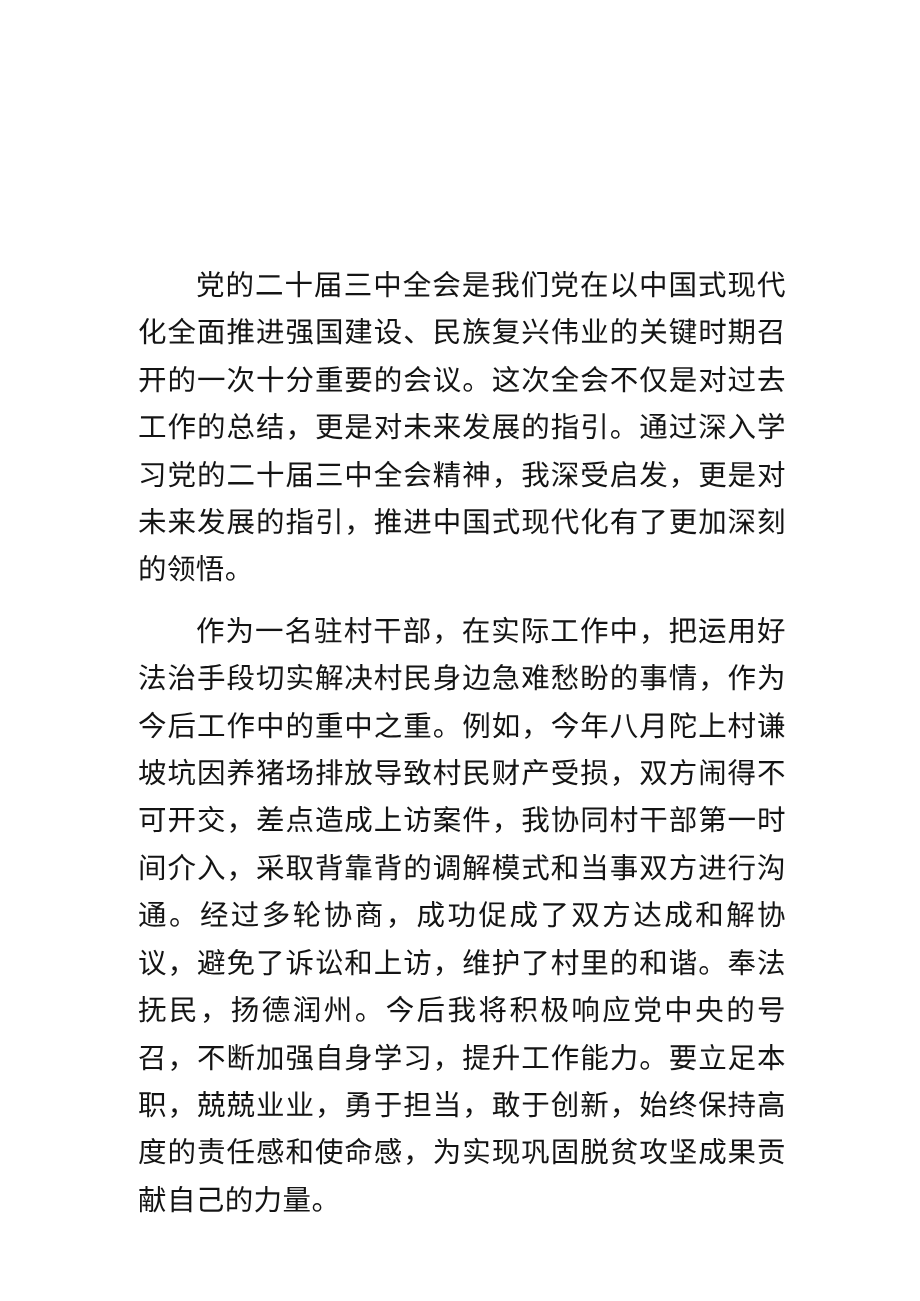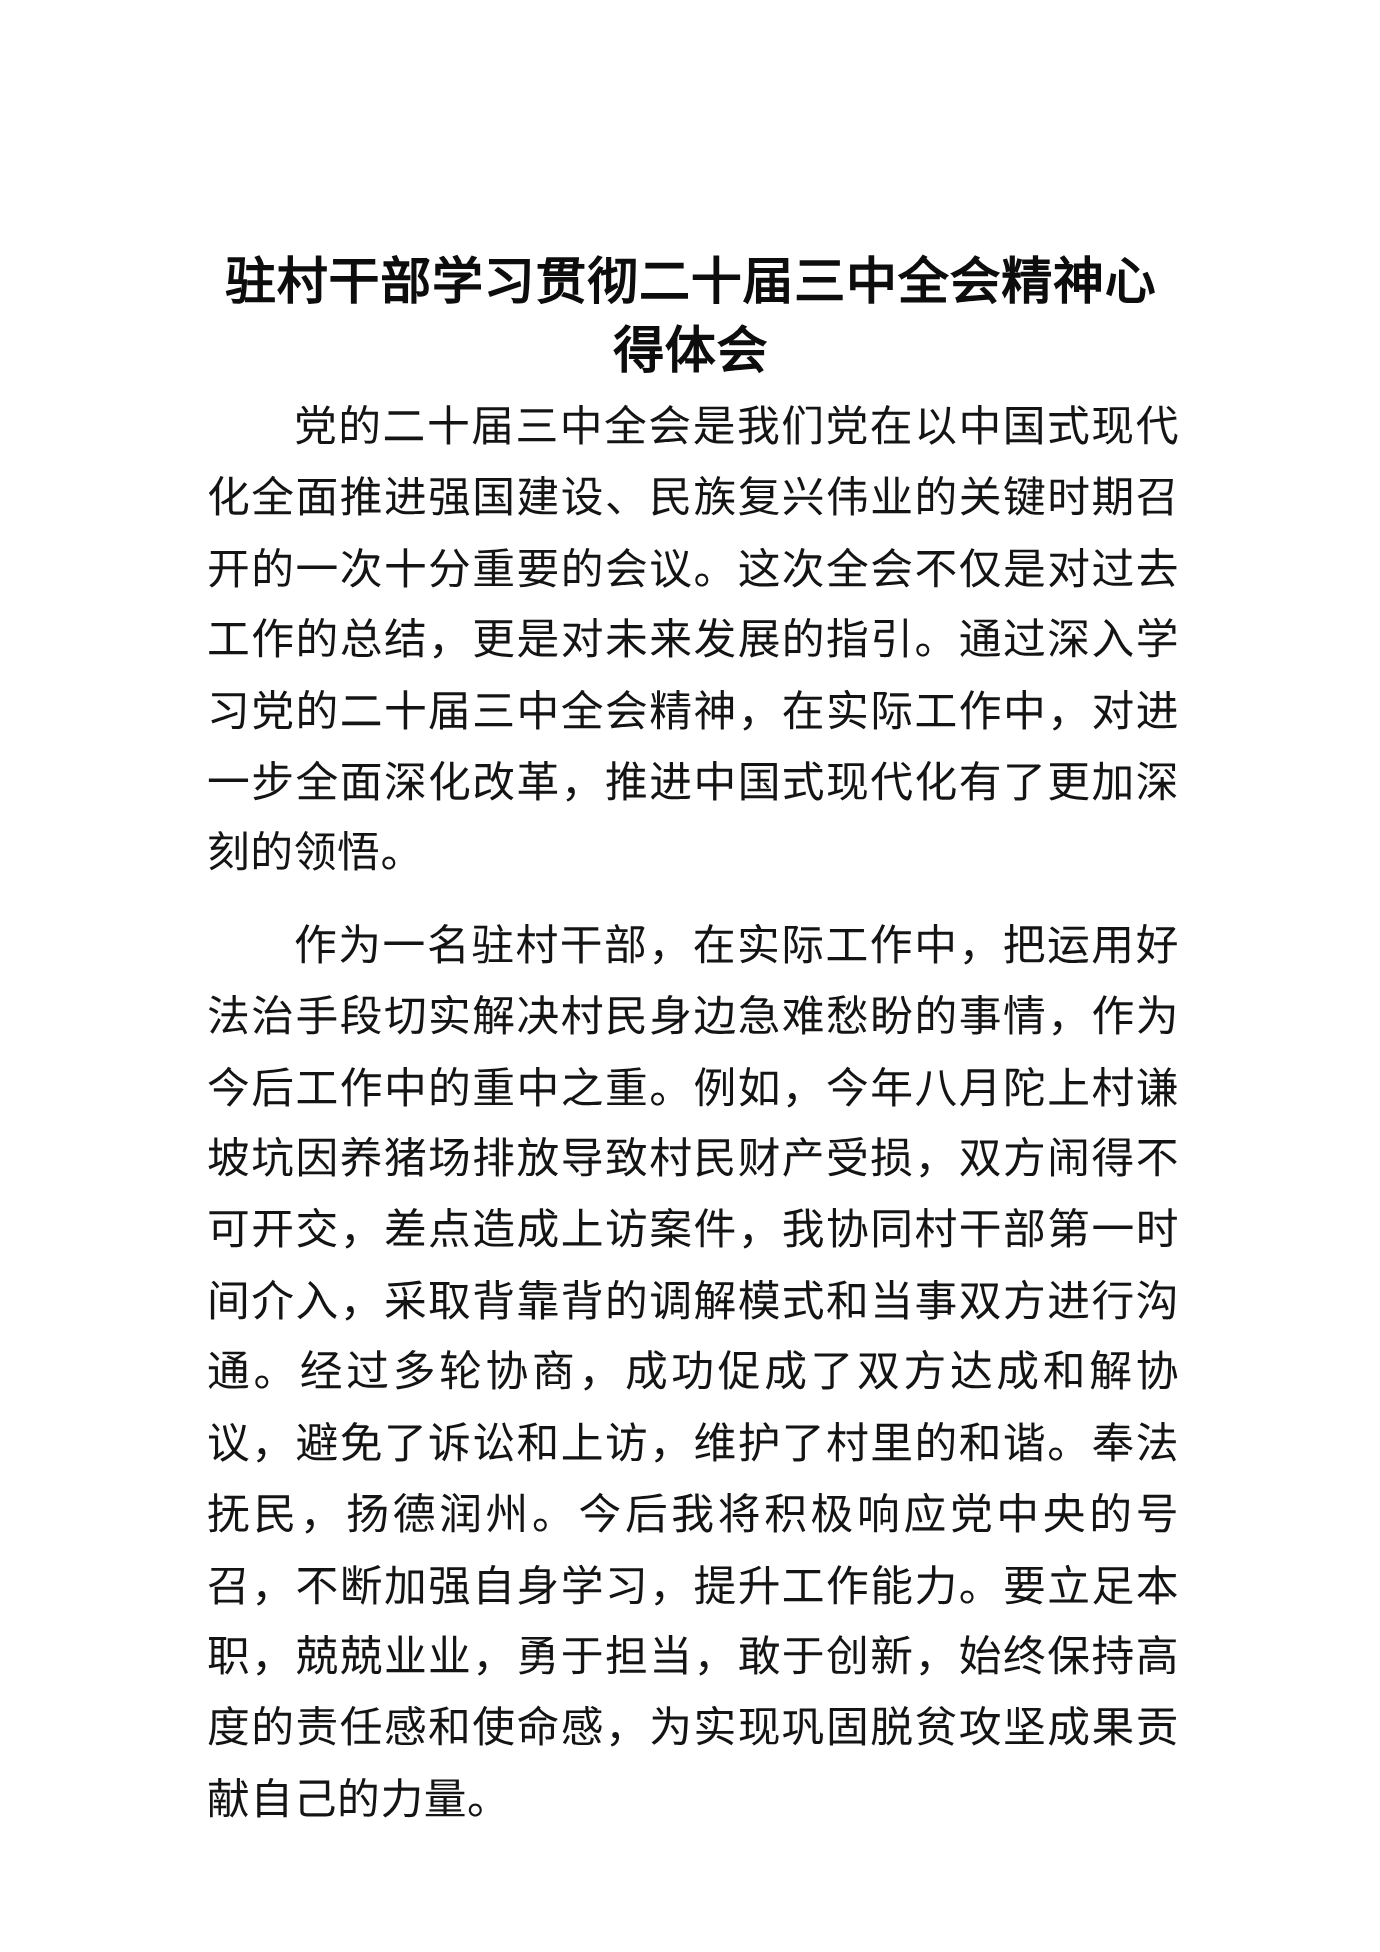"驻村干部学习贯彻二十届三中全会精神心得体会" h1.doc-title { html: <h1>驻村干部学习贯彻二十届三中全会精神心得体会</h1> -> none }
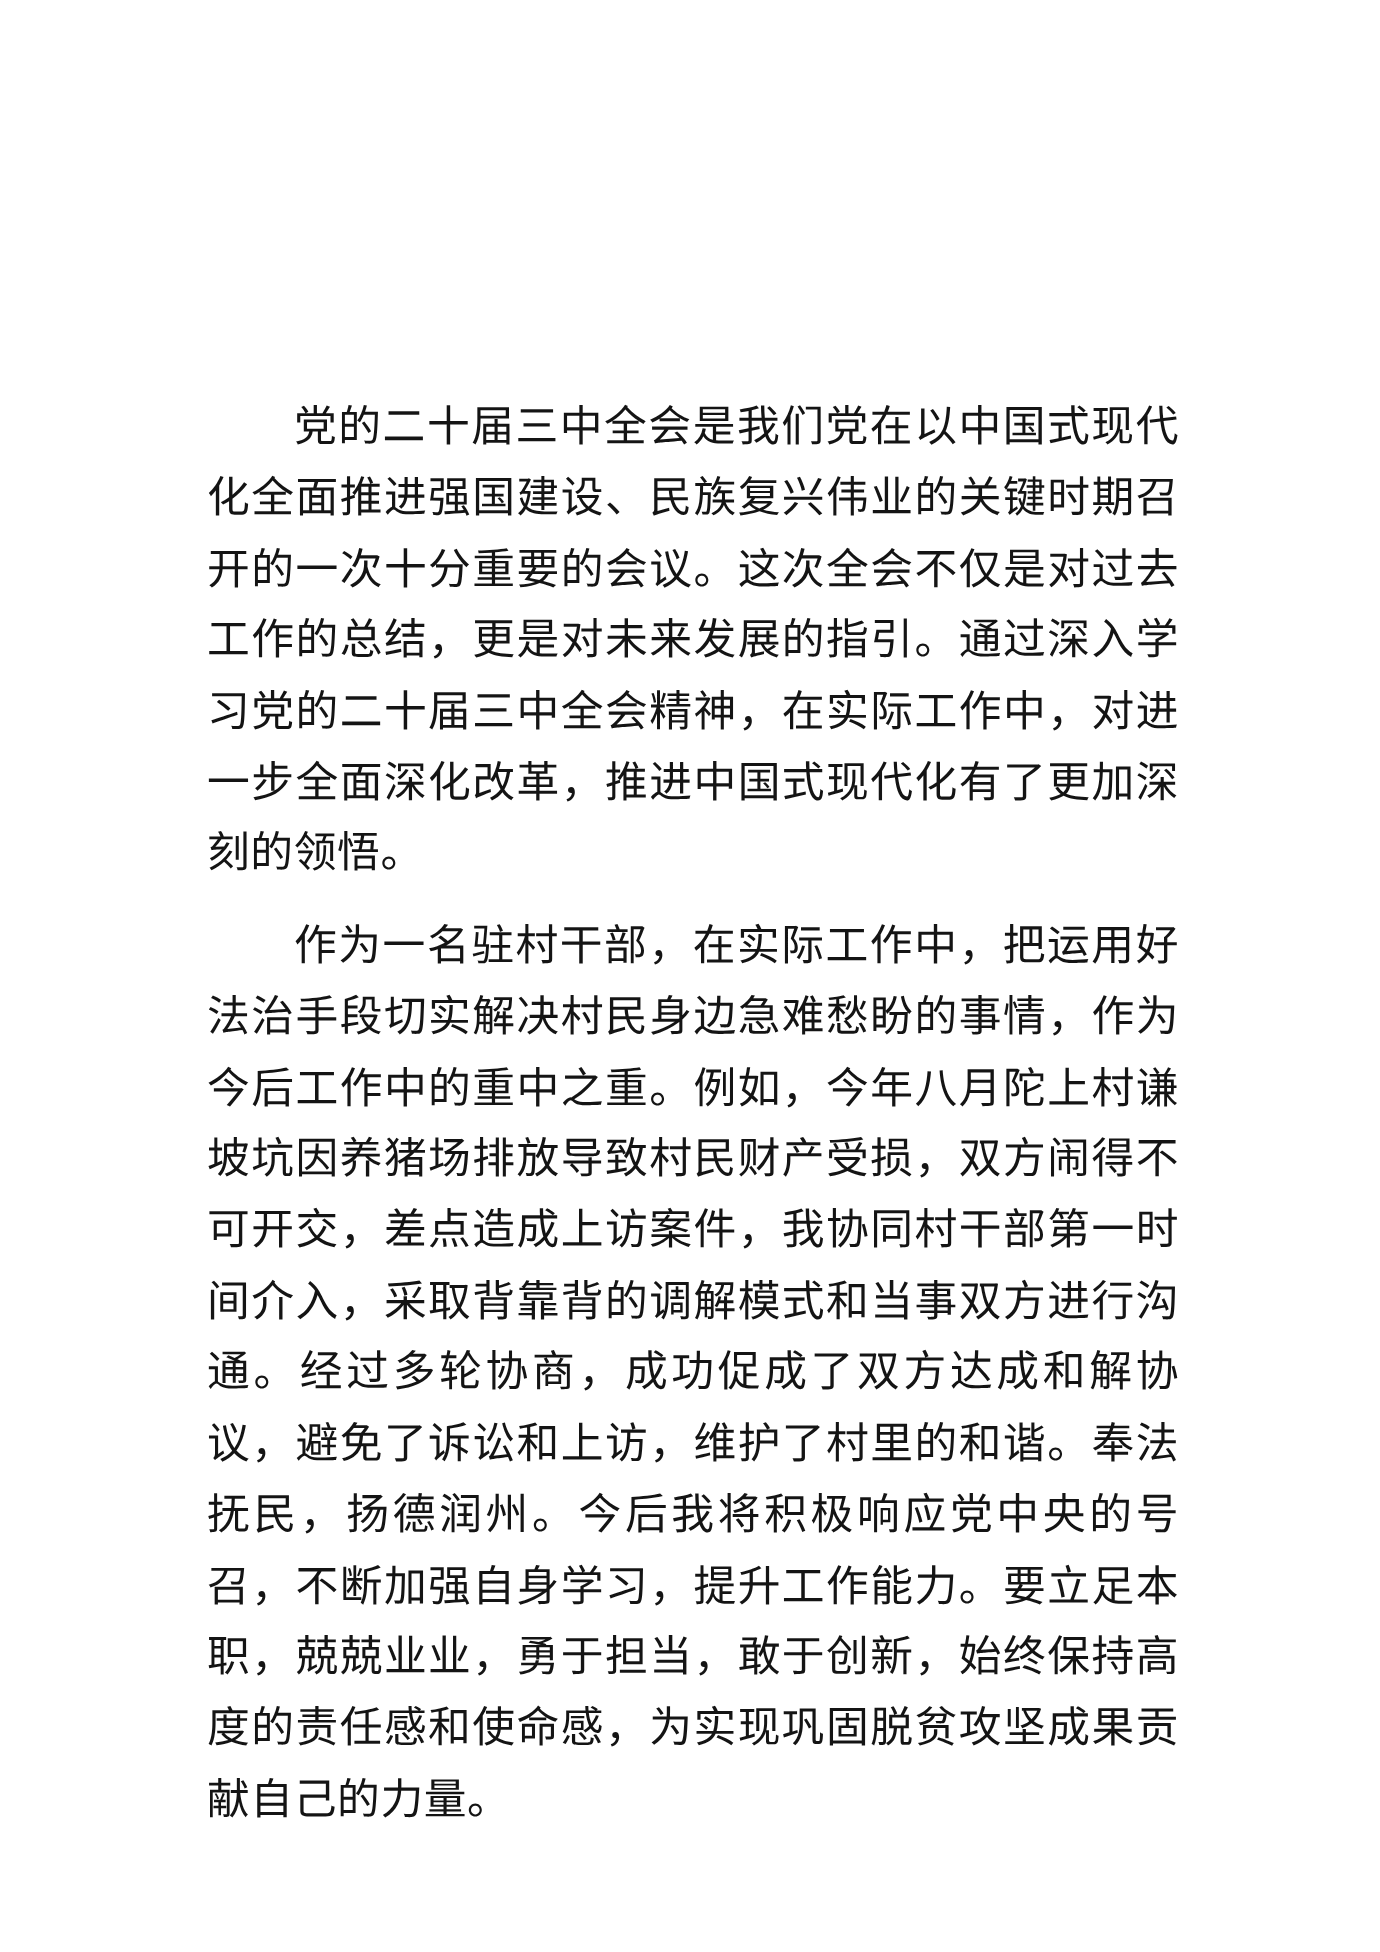"党的二十届三中全会是我们党在以中国式现代化全面推进强国建设、民族复兴伟业的关键时" p { text: 在实际工作中，对进一步全面深化改革 -> 我深受启发，更是对未来发展的指引 }
